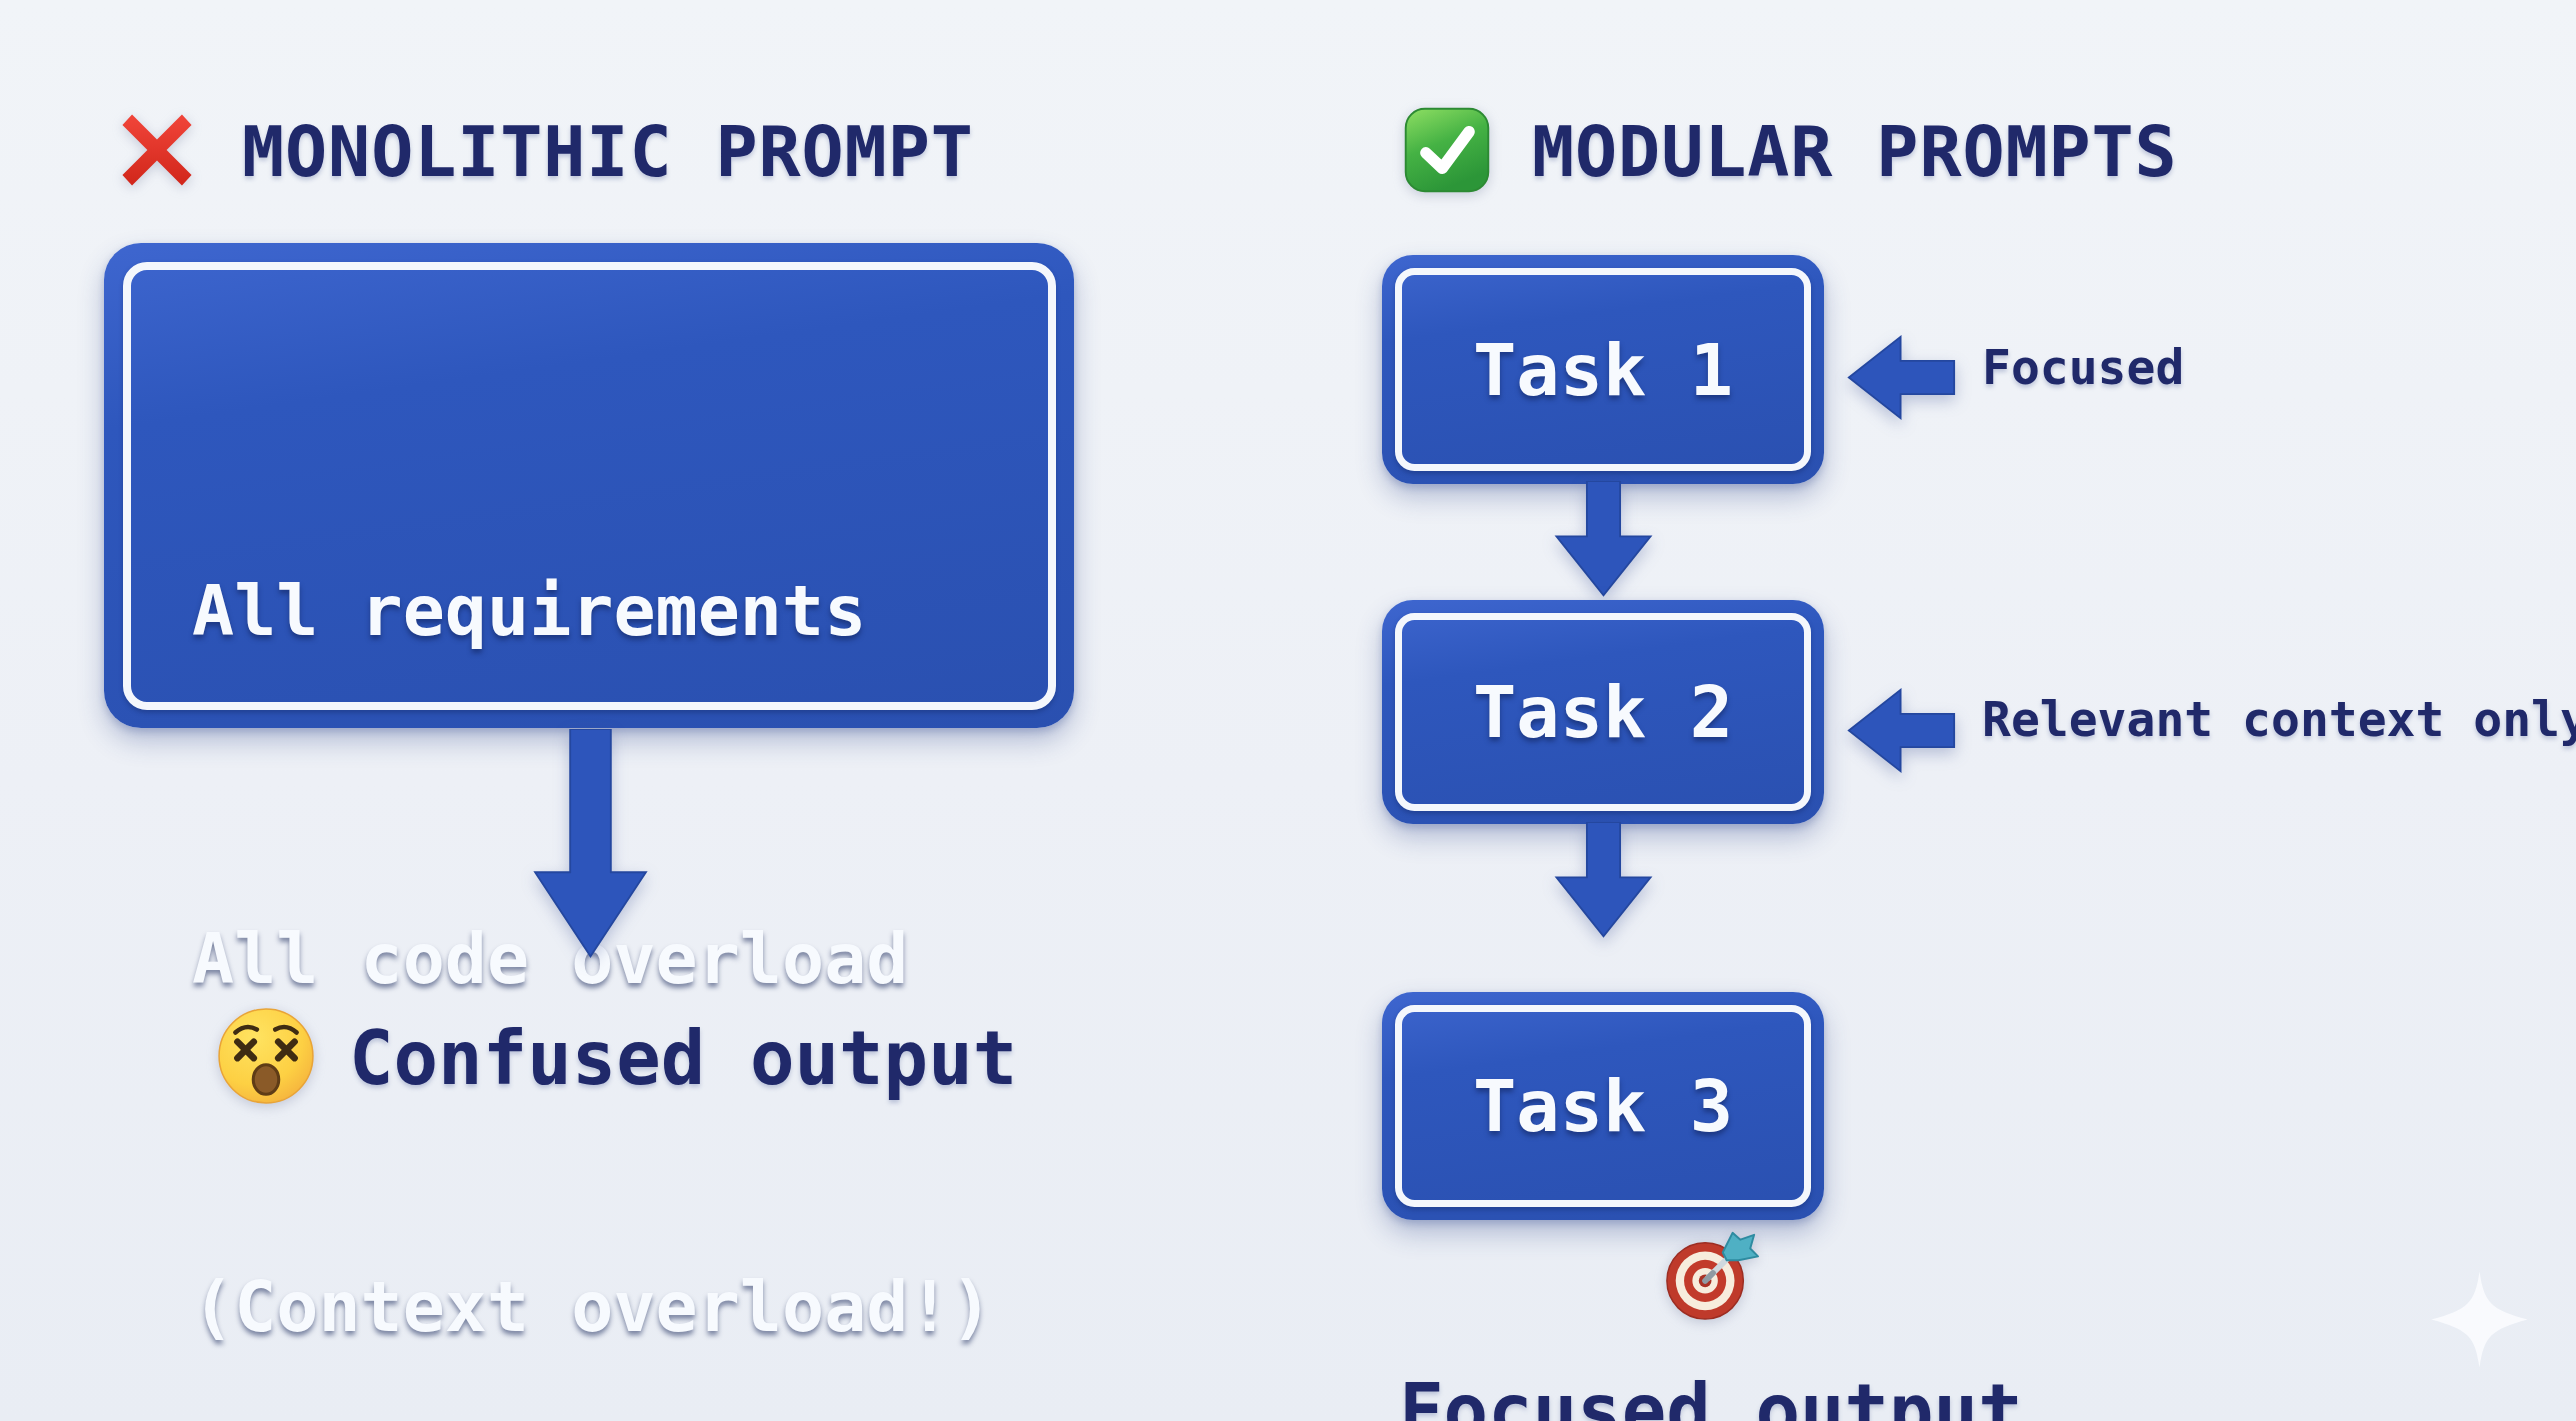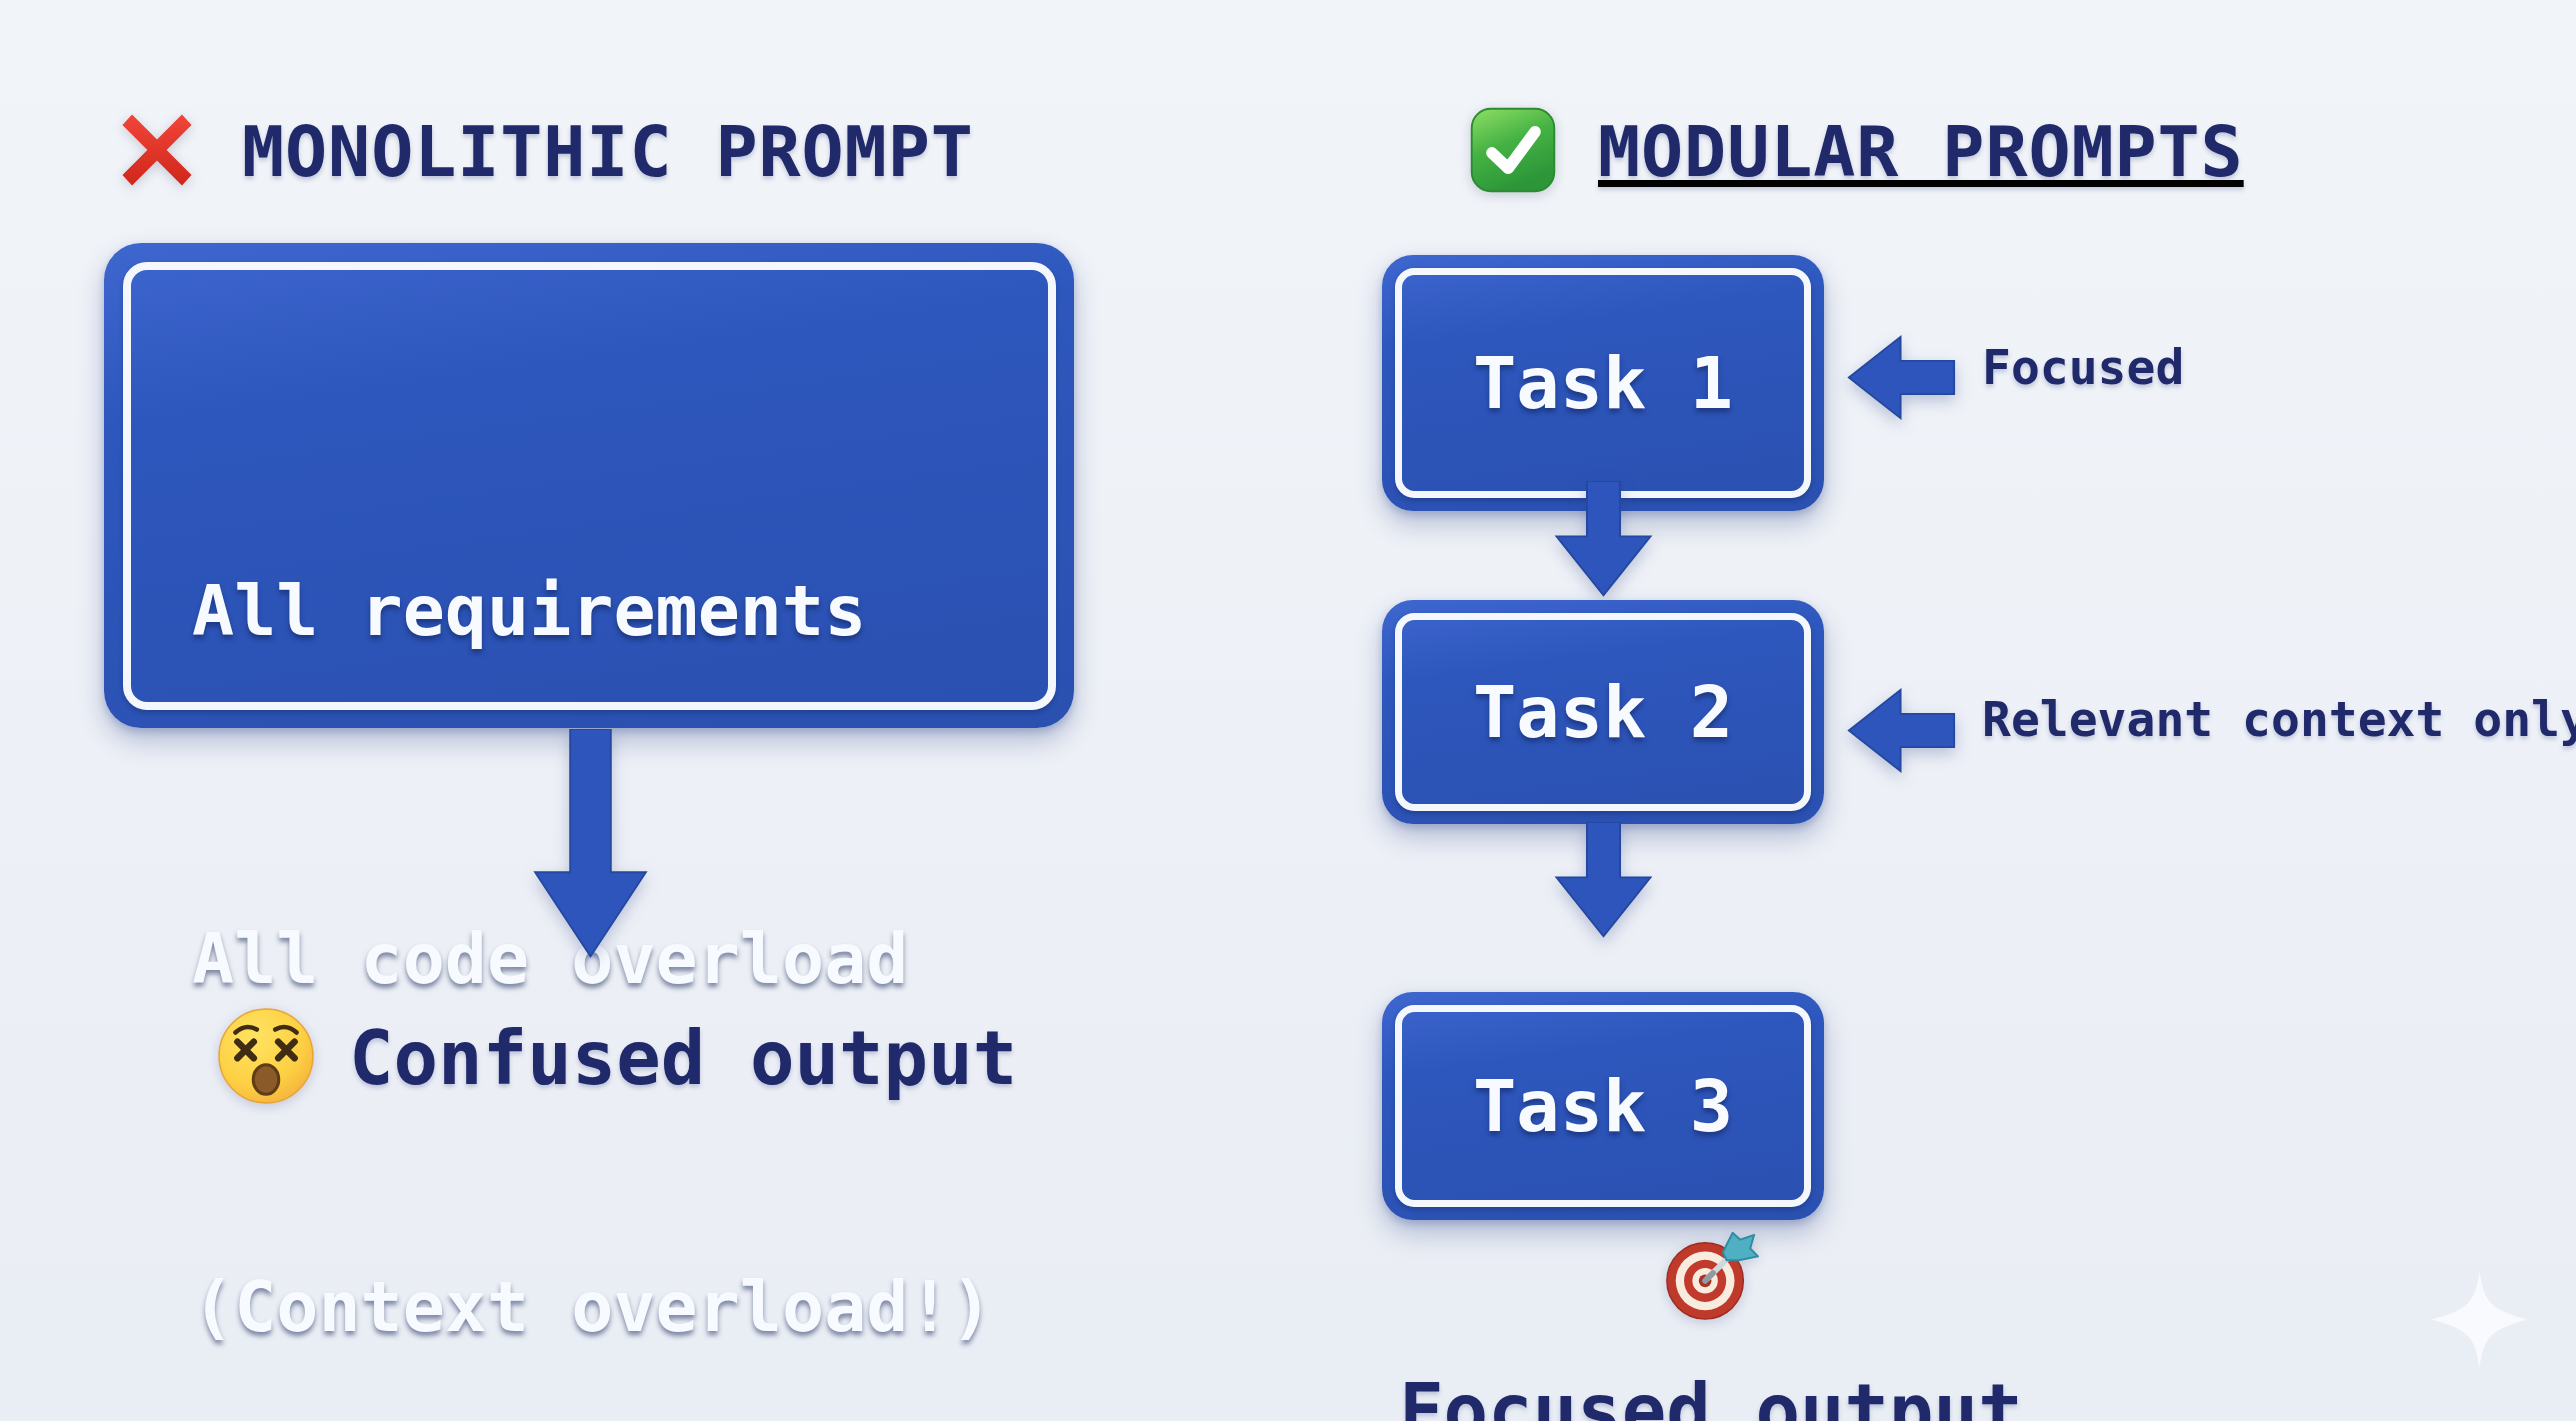"MODULAR PROMPTS" div.abs { left: 1465px -> 1399px; text-decoration: underline -> none }
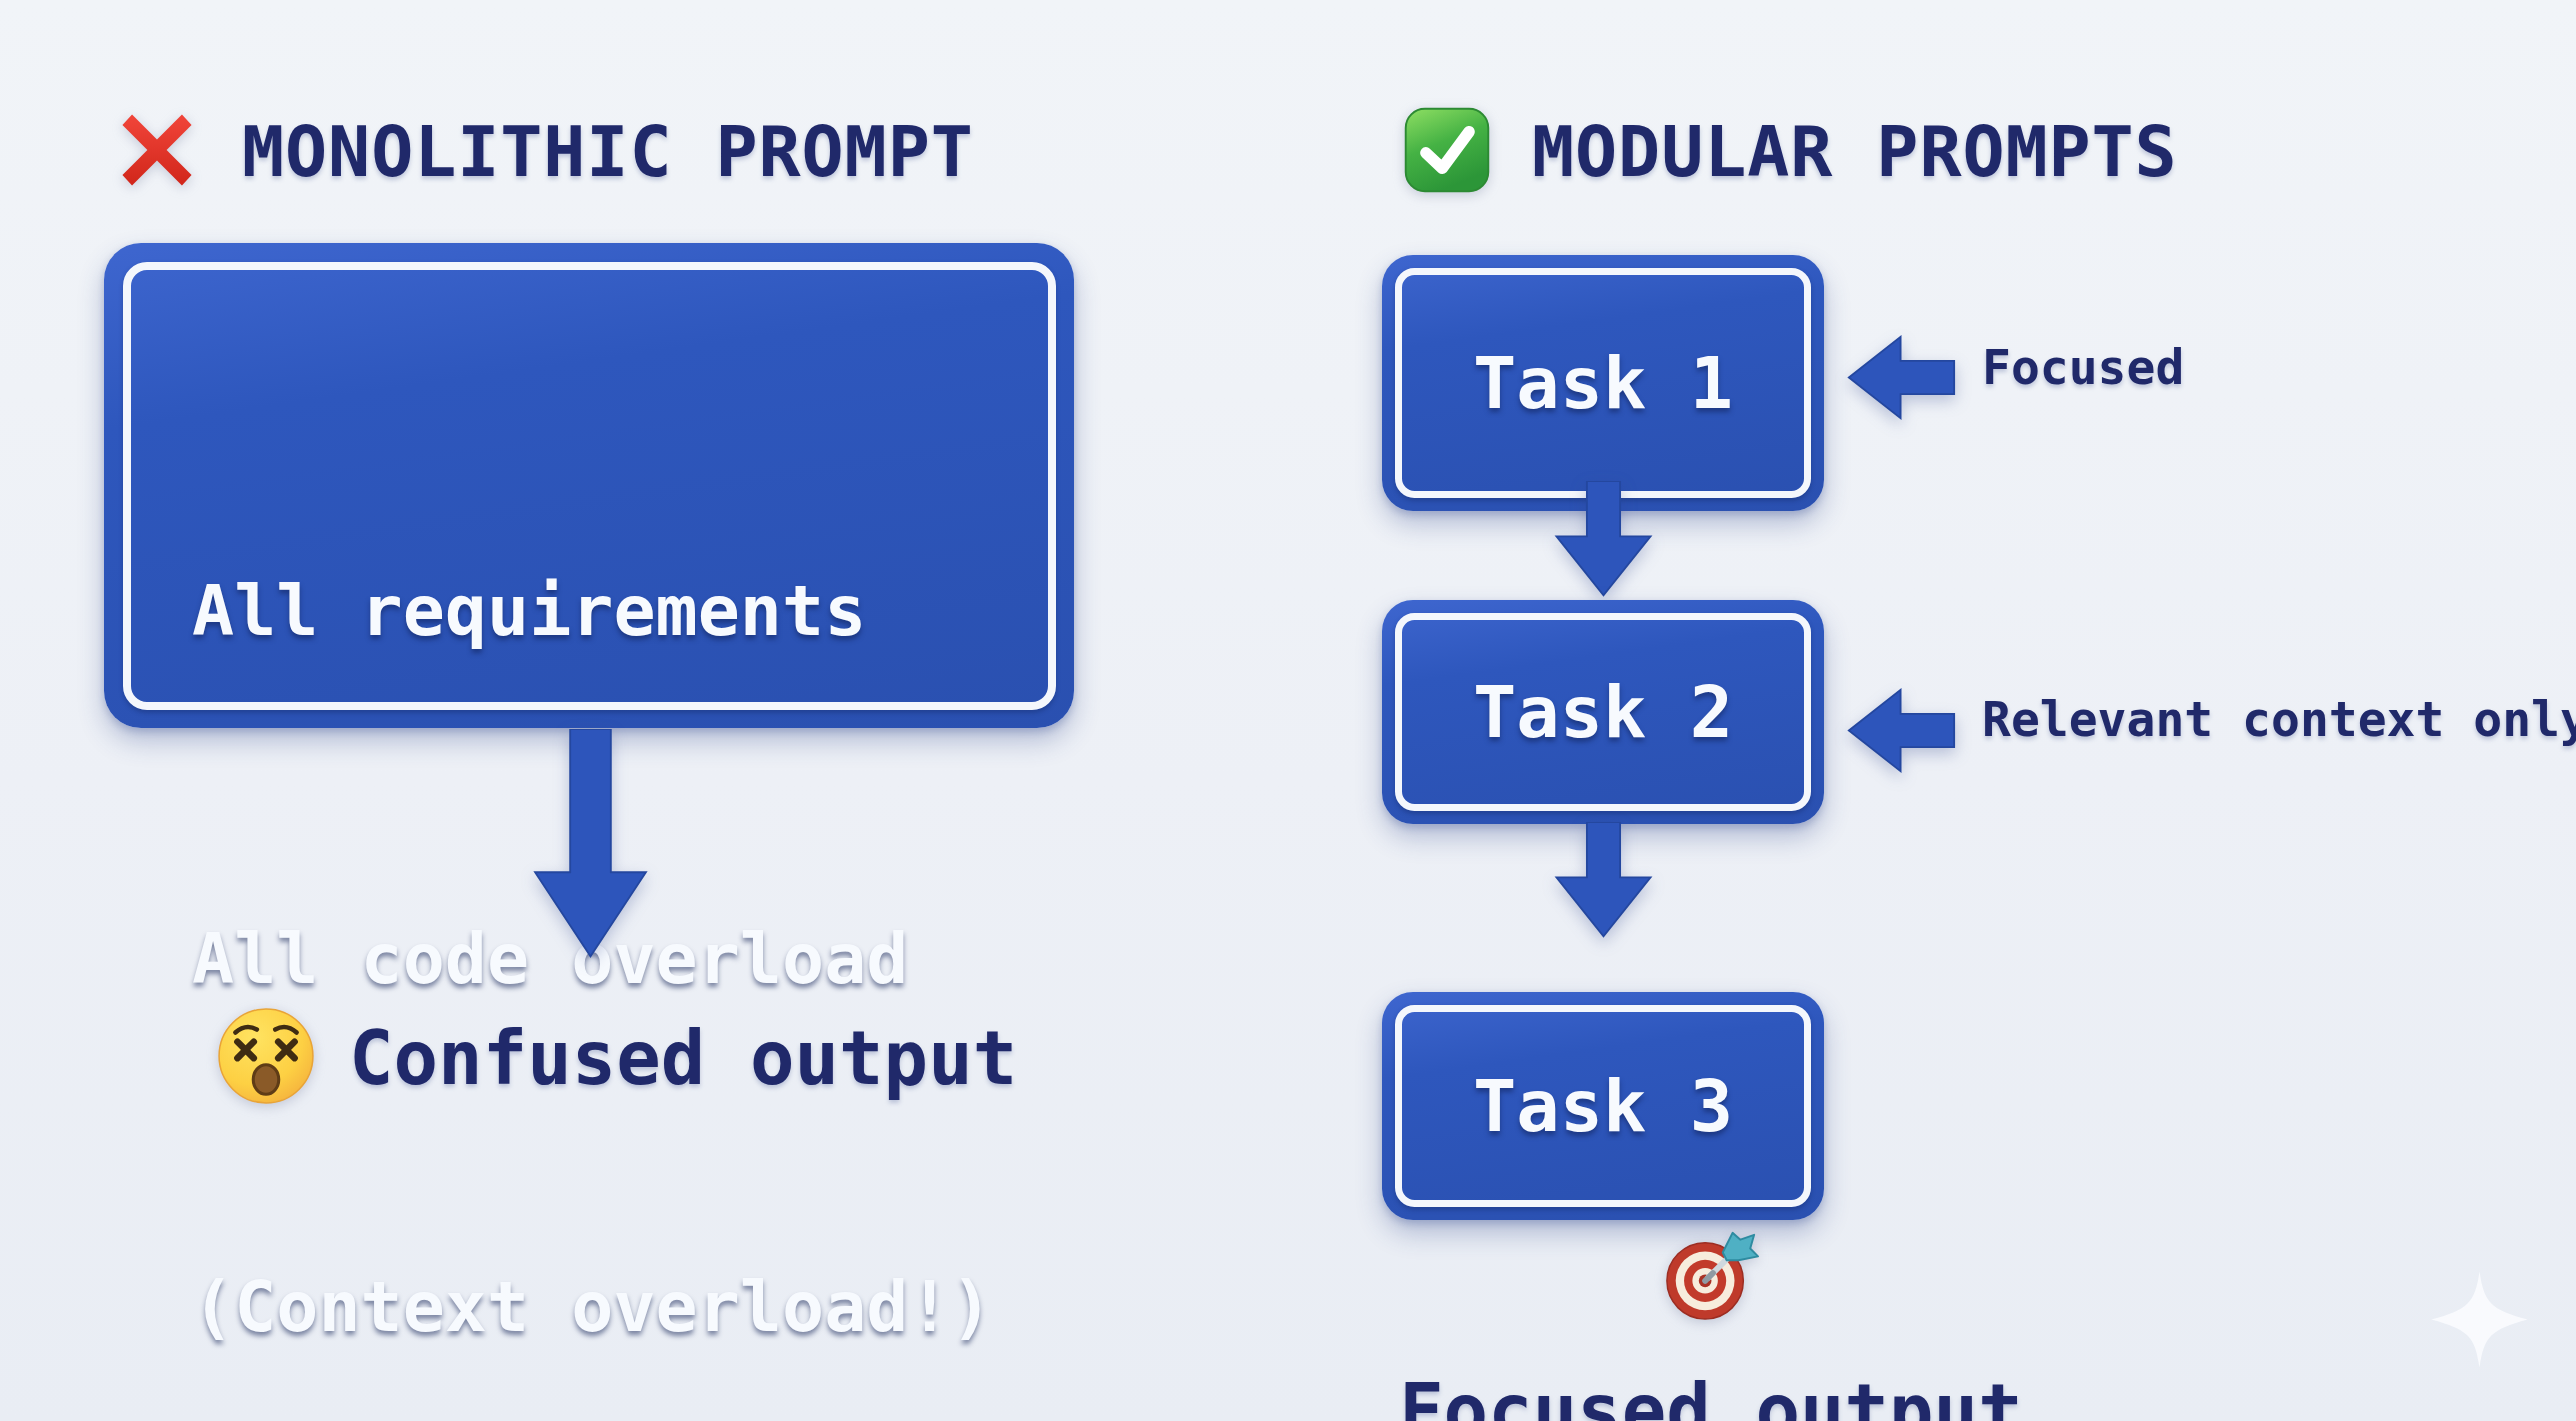"Task 1" div.sign { height: 256px -> 229px }
